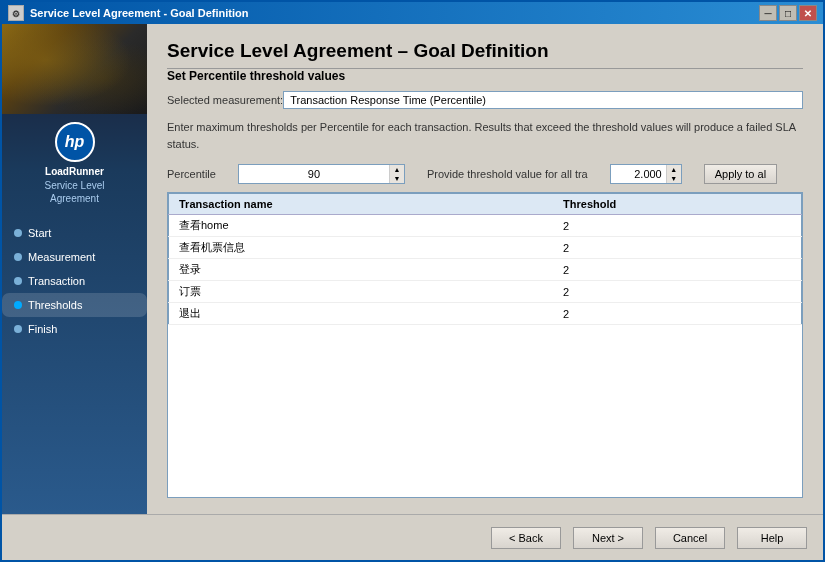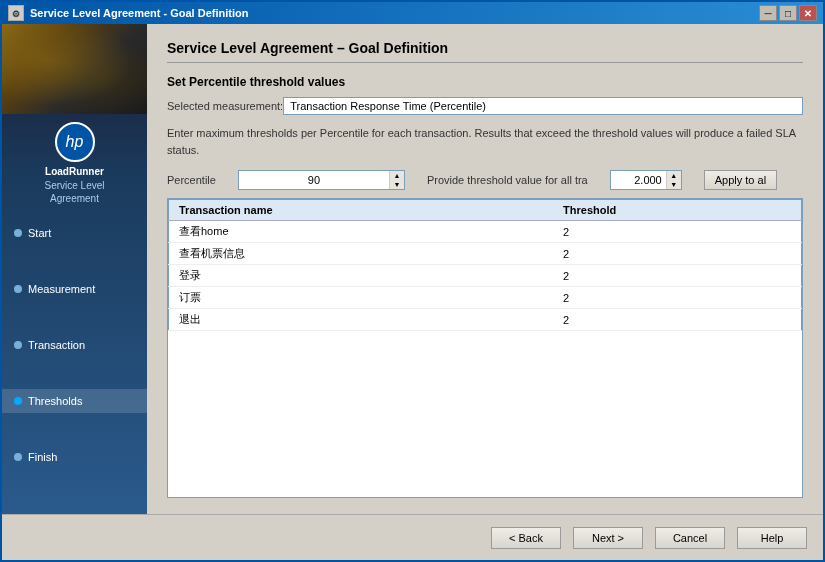"Service Level Agreement – Goal" .page-title { font-size: 14px -> 19px; margin-bottom: 12px -> none }
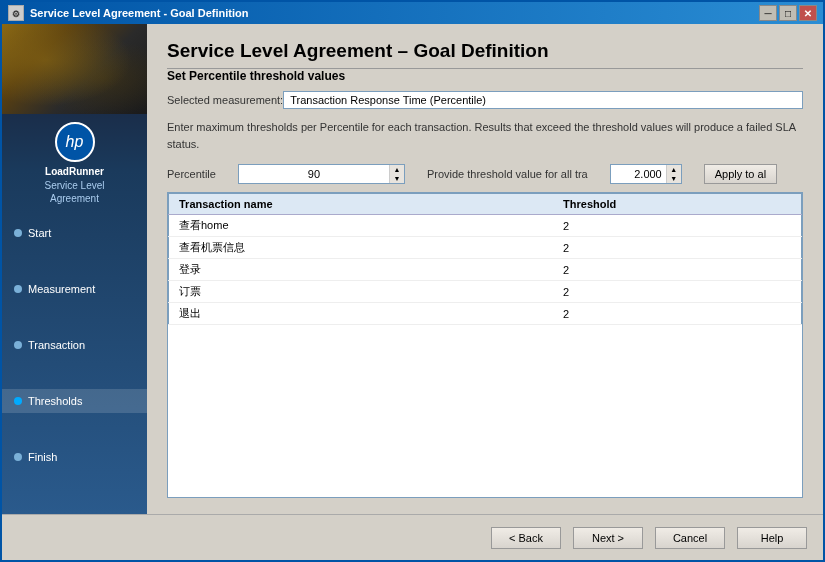"hp" .hp-logo { font-weight: normal -> bold }
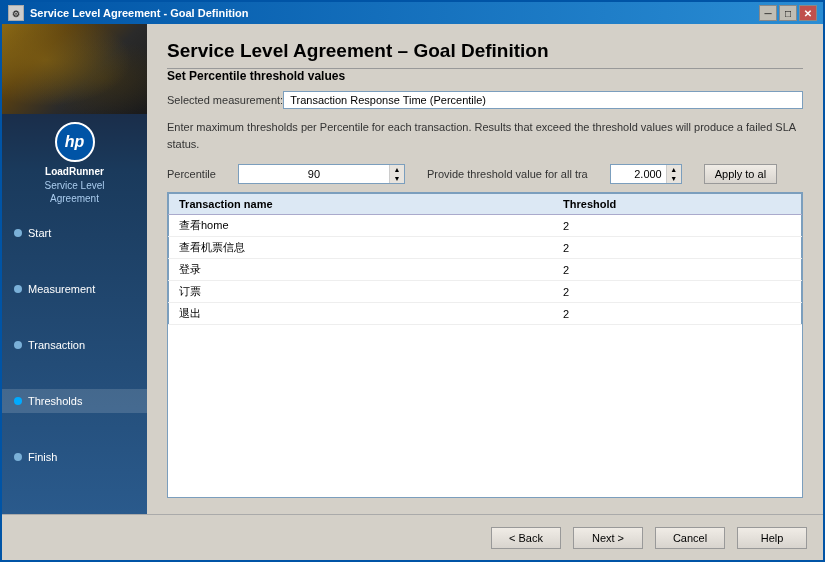"Start" .sidebar-nav { gap: 32px -> none }
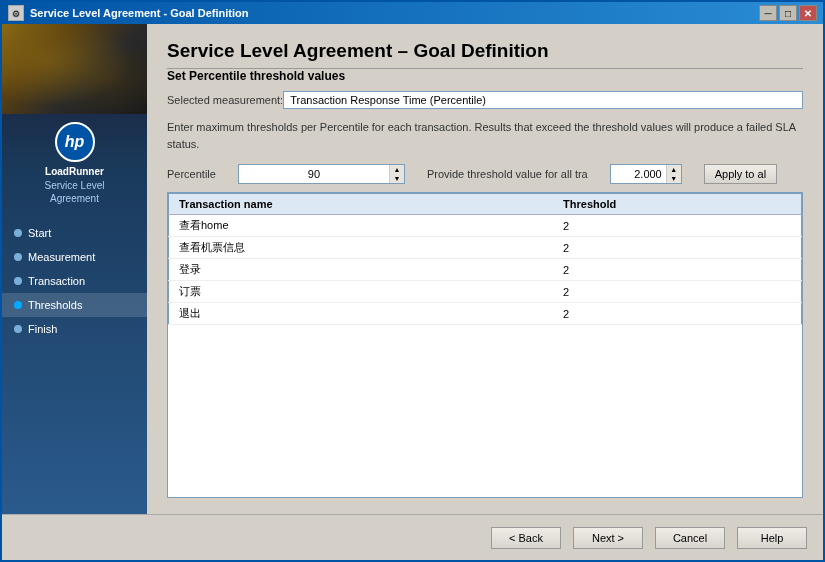"Thresholds" .nav-item.active { border-radius: none -> 7px }
